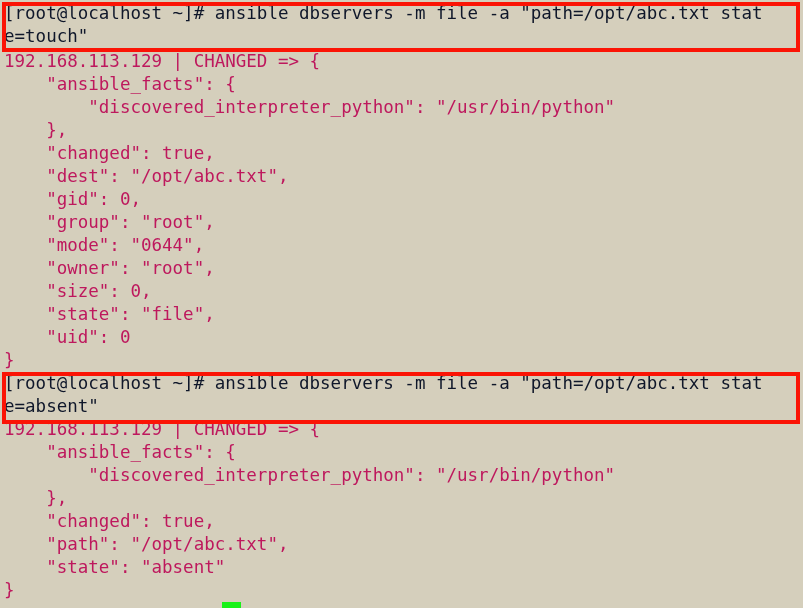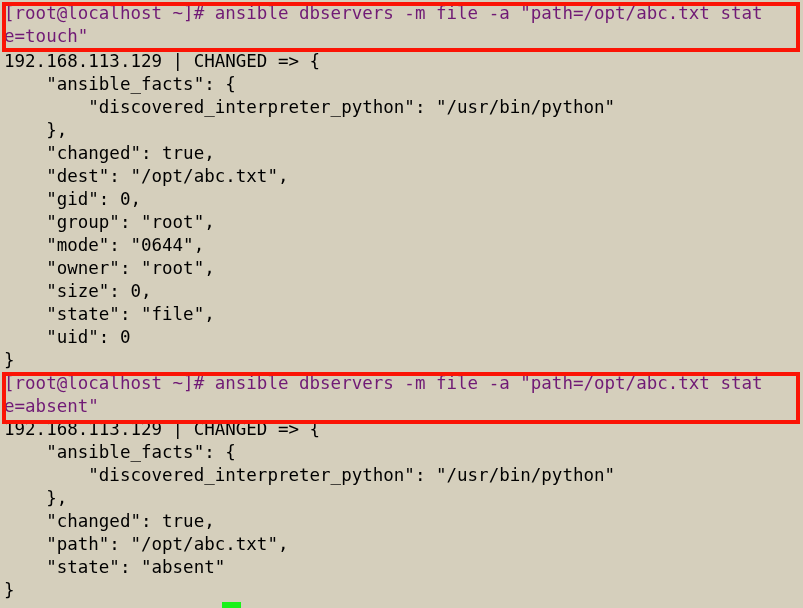"[root@localhost ~]# ansible dbservers -m" .cmd { color: #701a75 -> #0f172a }
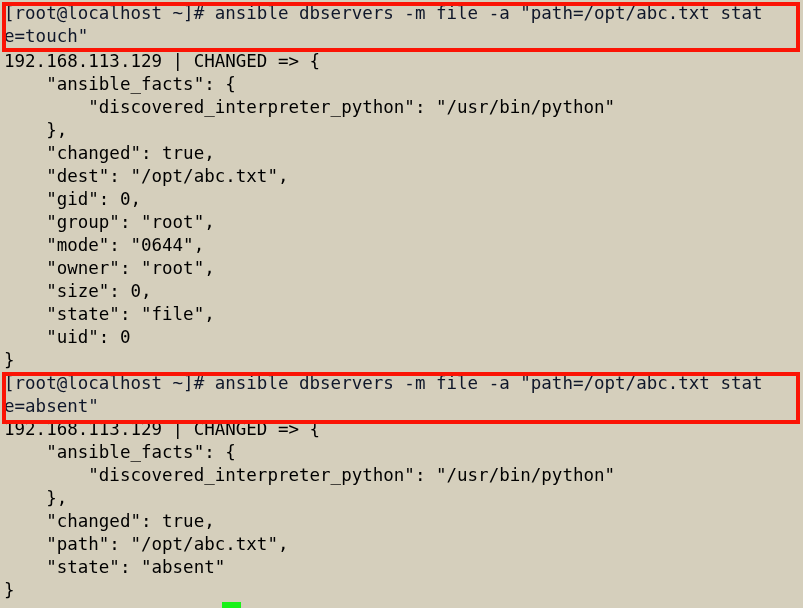"192.168.113.129 | CHANGED => {" .out { color: #000000 -> #be185d }
